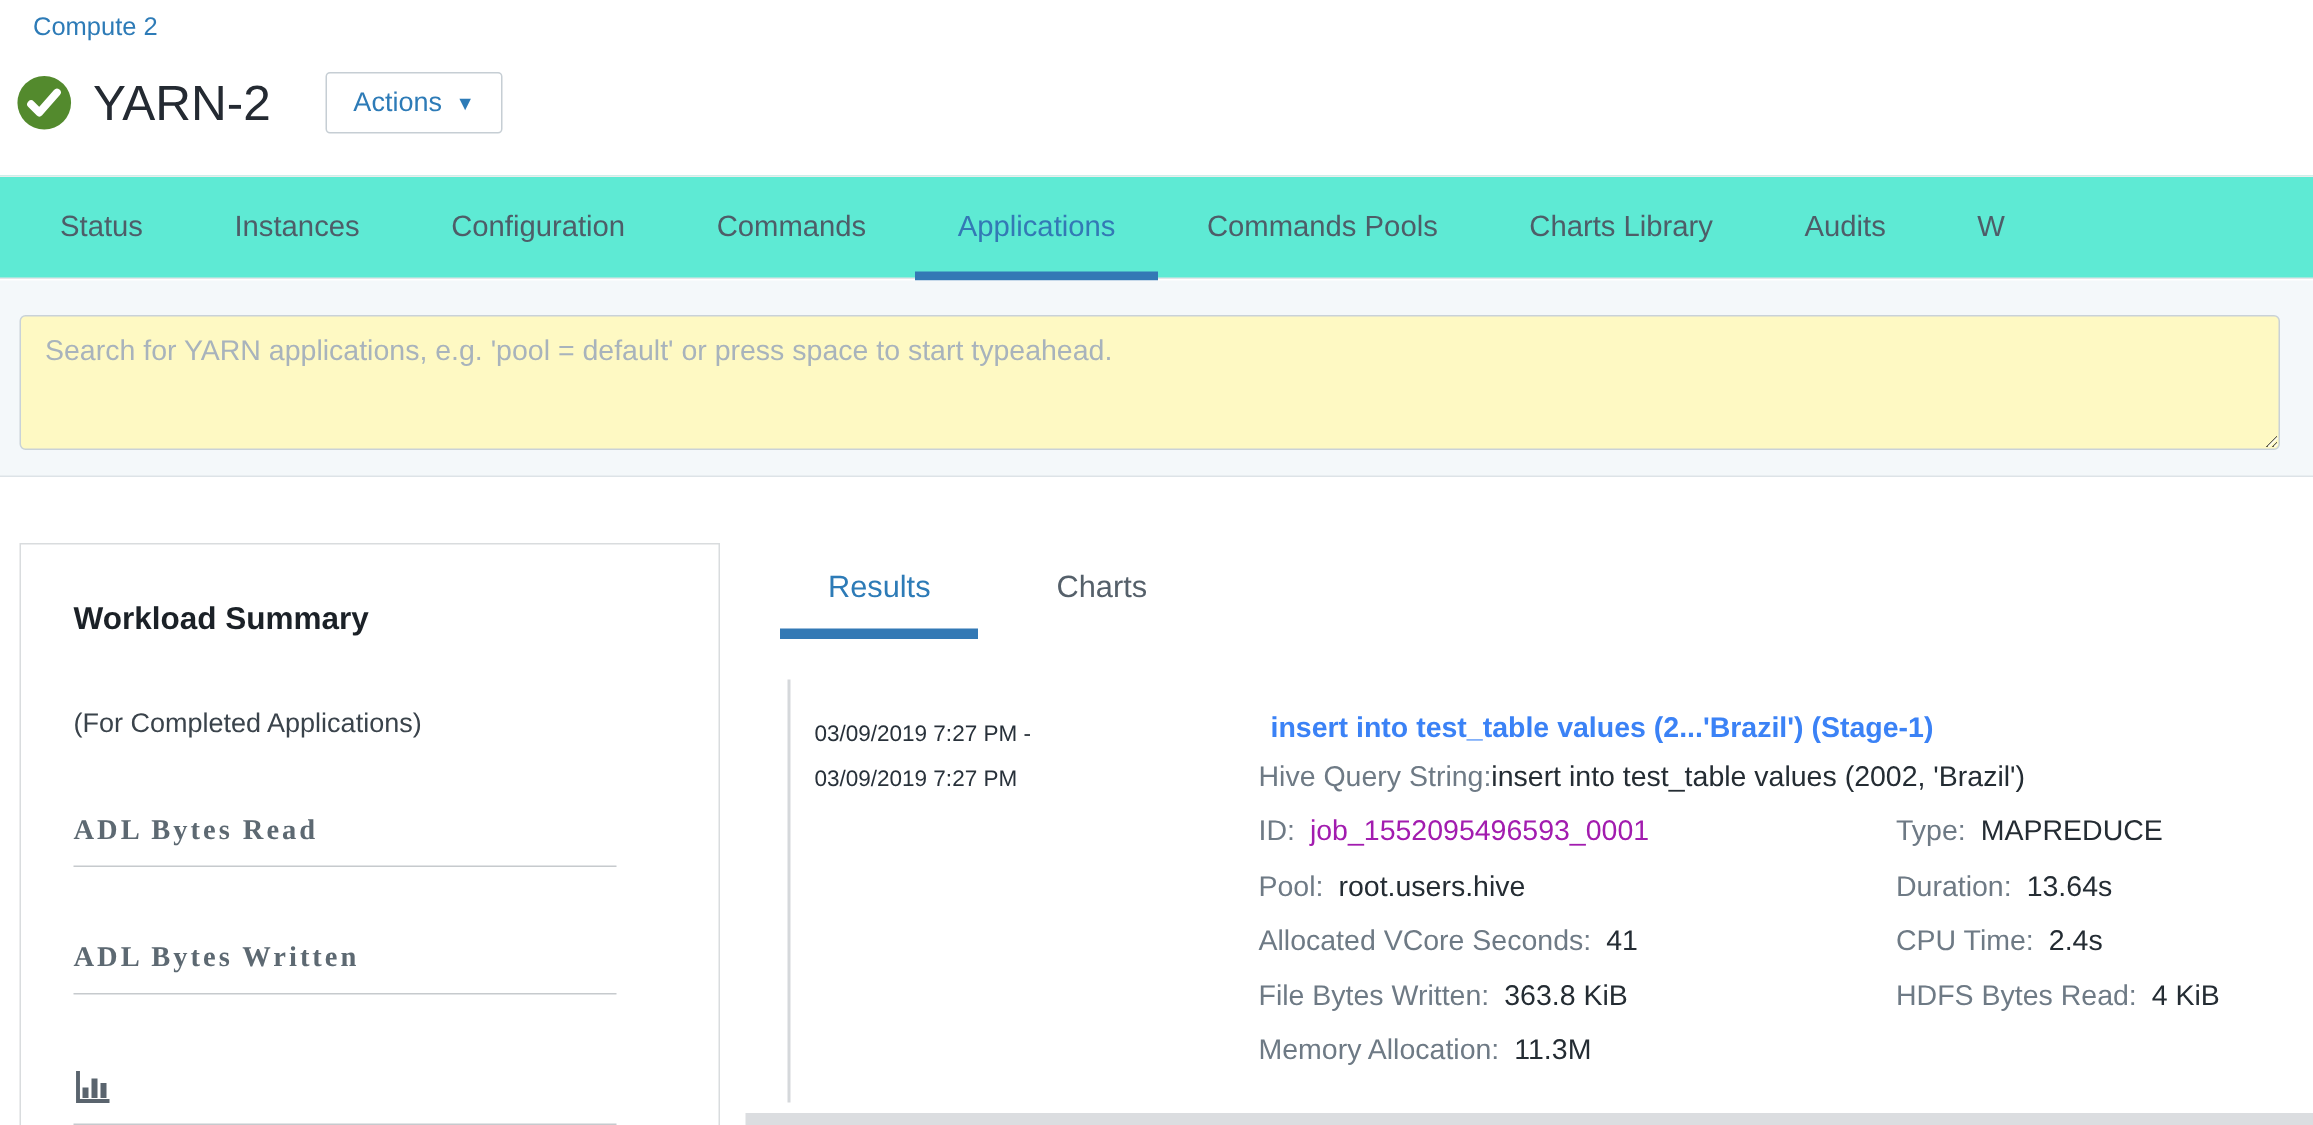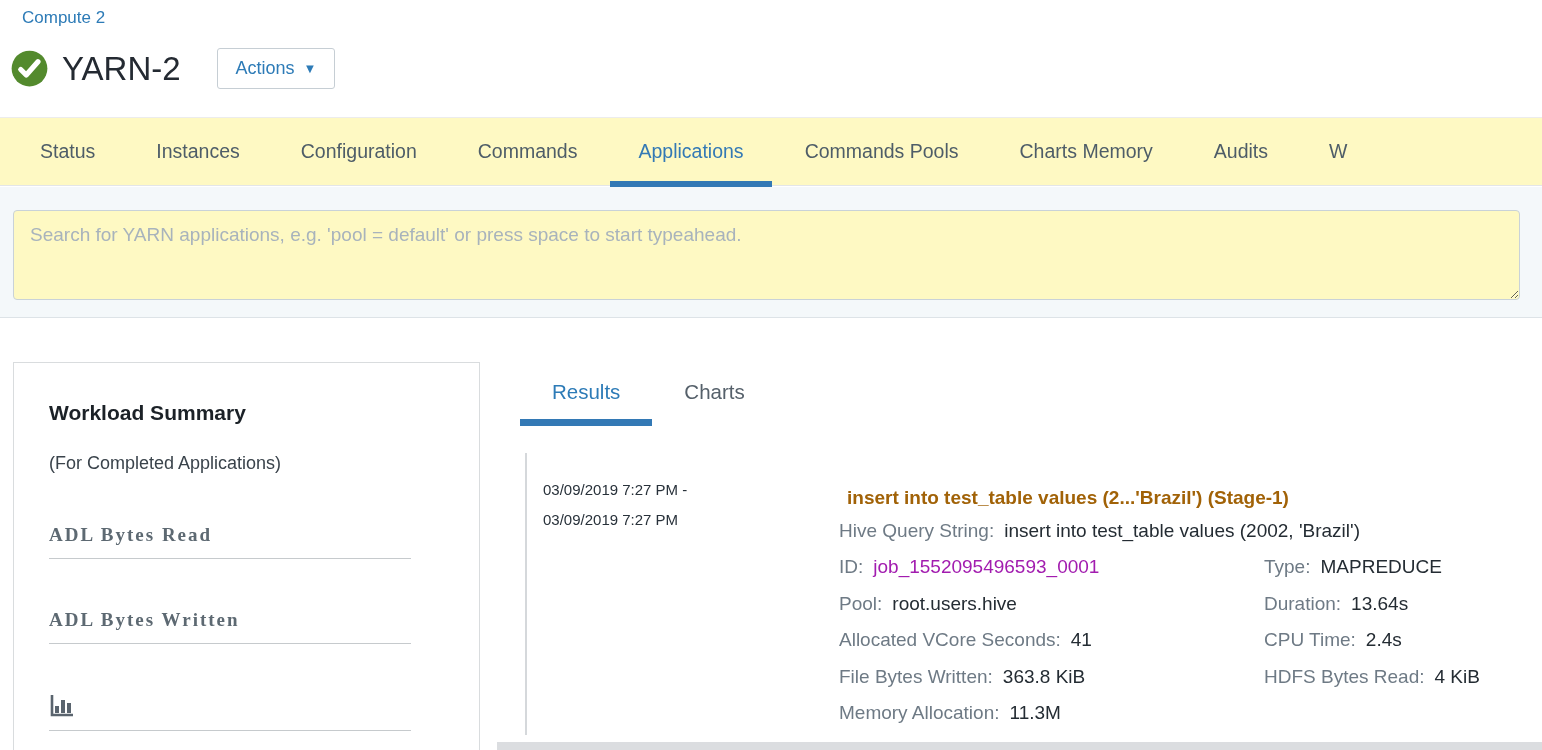"Status" .nav-tabs { background: #fef9c3 -> #5eead4 }
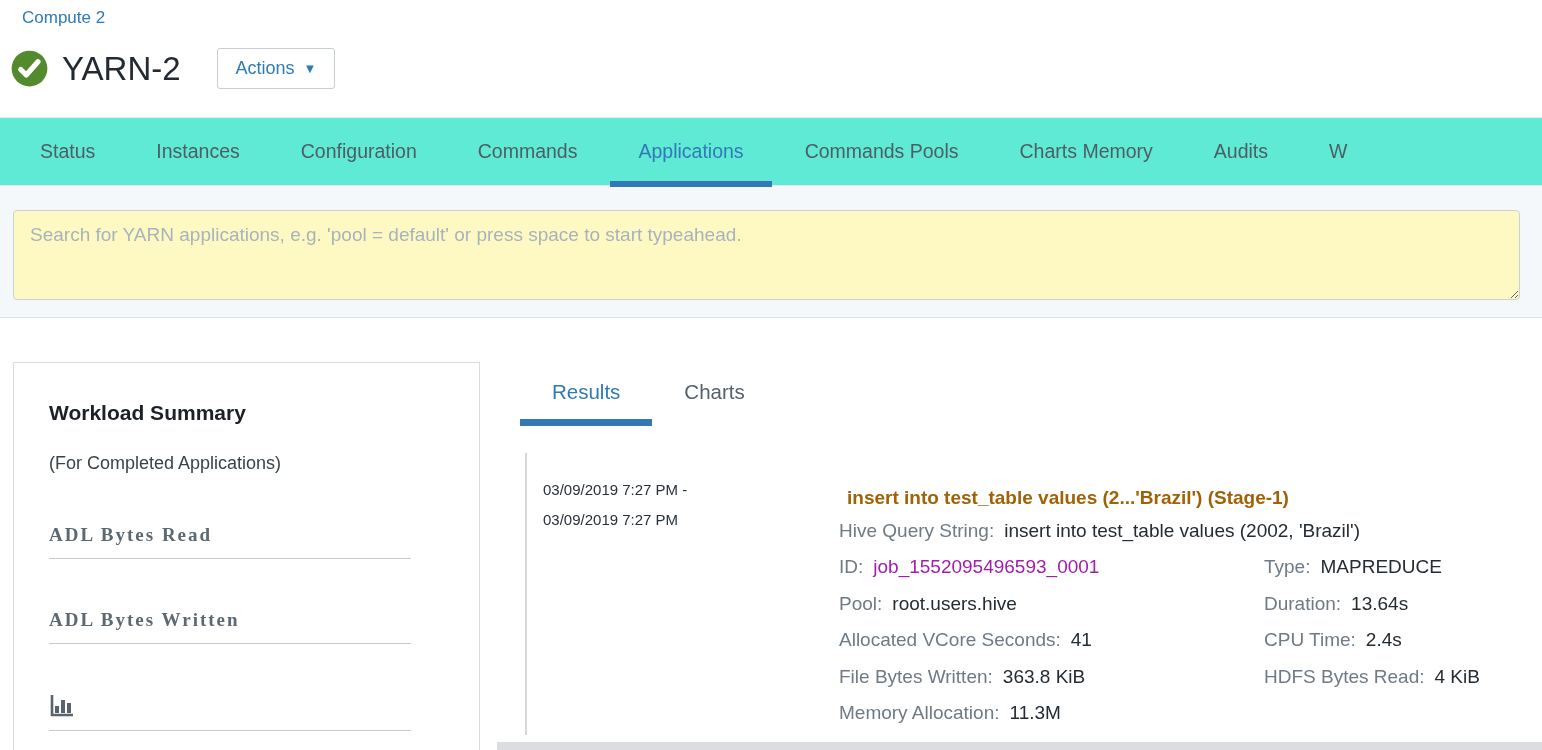"Charts Memory" div.tab { text: Memory -> Library }
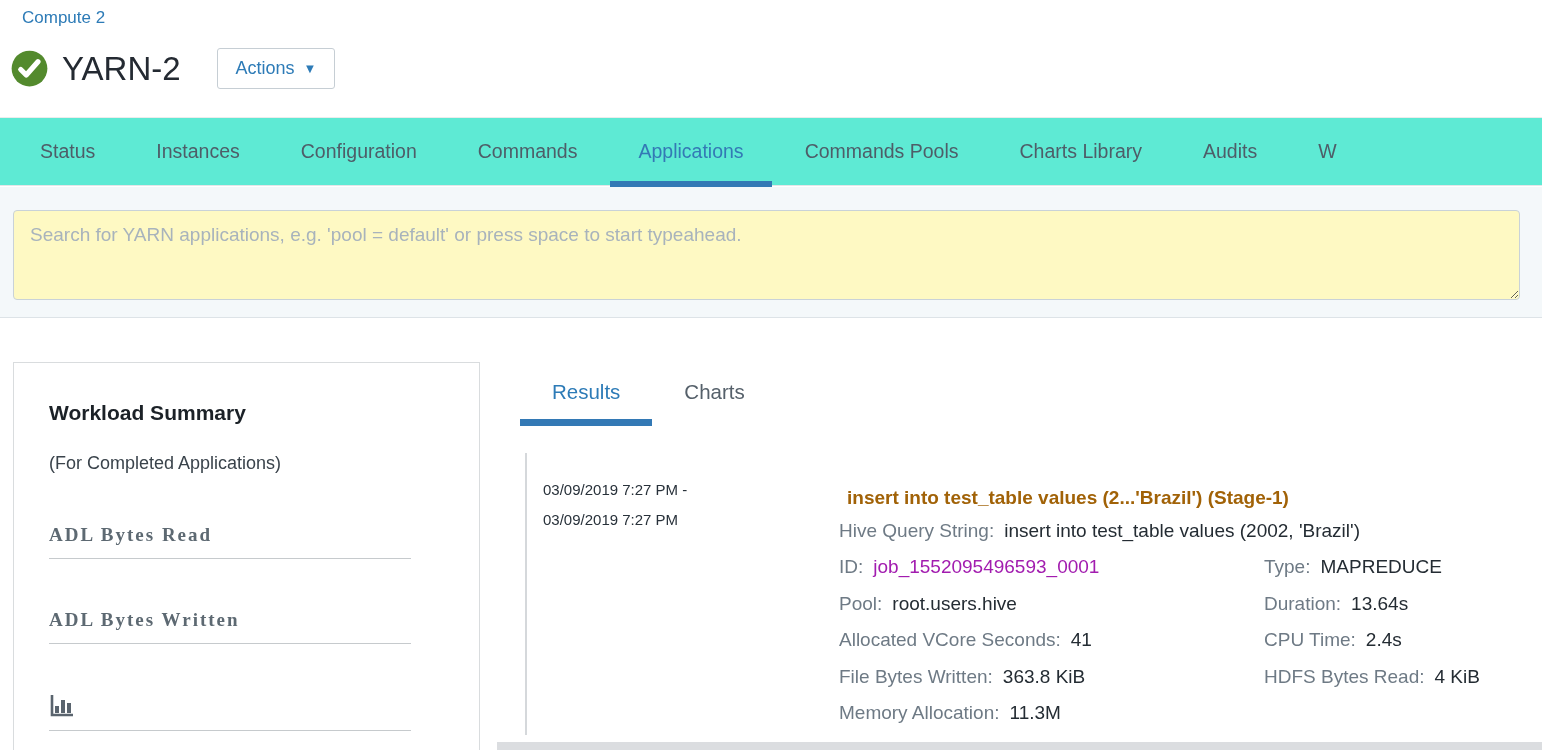"Results" .rtabs { gap: 0 -> 20px }
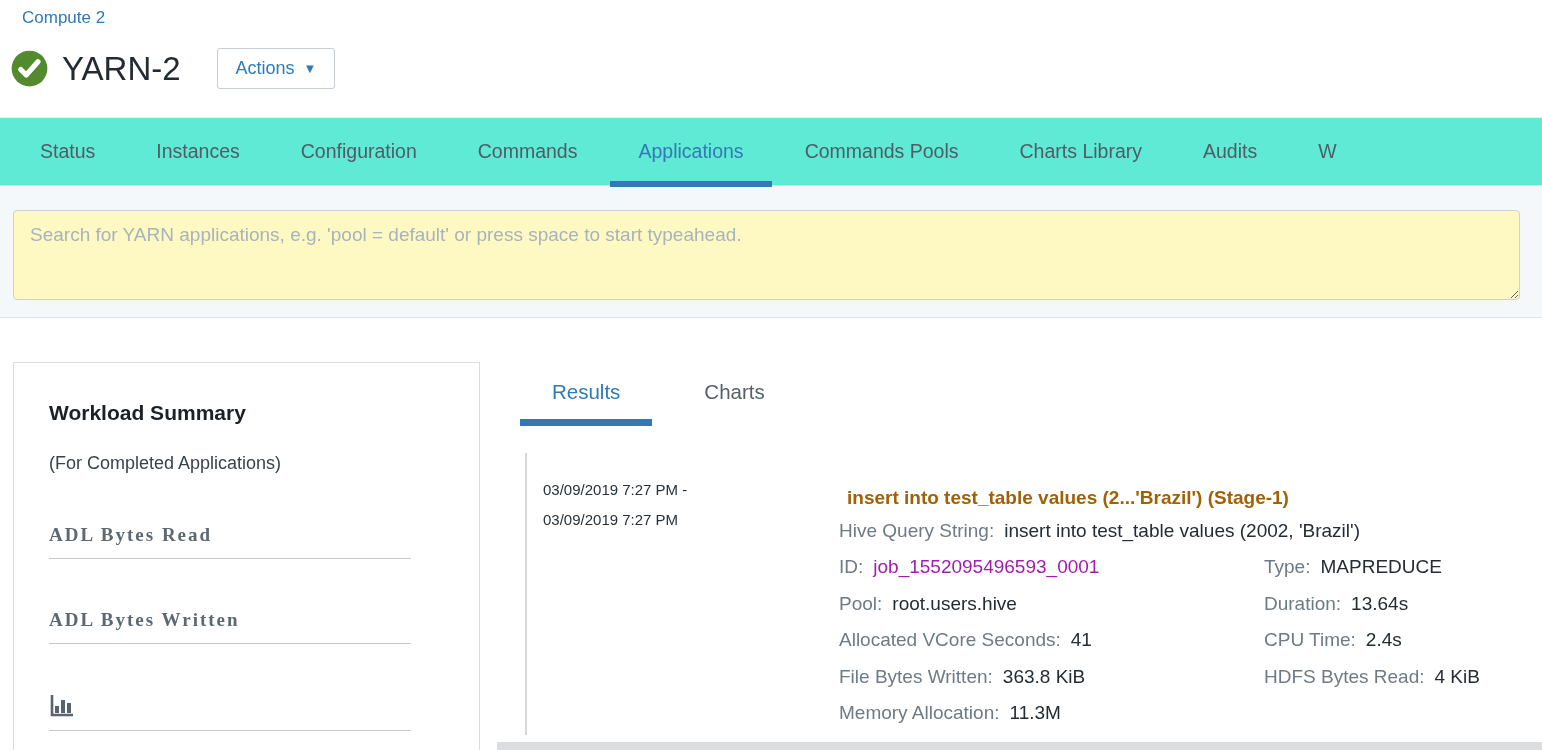"(For Completed Applications)" .ws-sub { margin-top: 28px -> 47px }
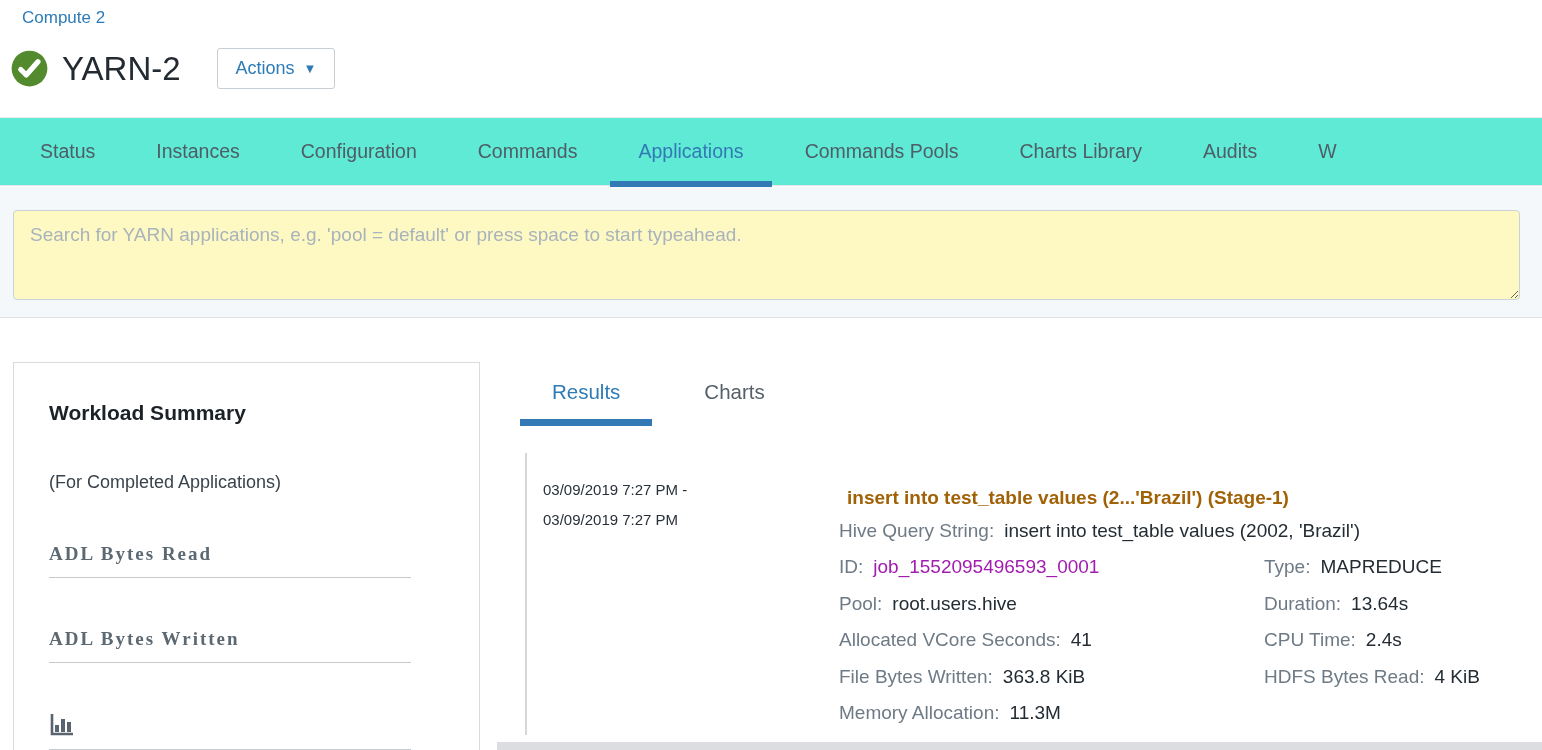"insert into test_table values" .entry-title { color: #a16207 -> #3b82f6; margin-top: 12px -> none }
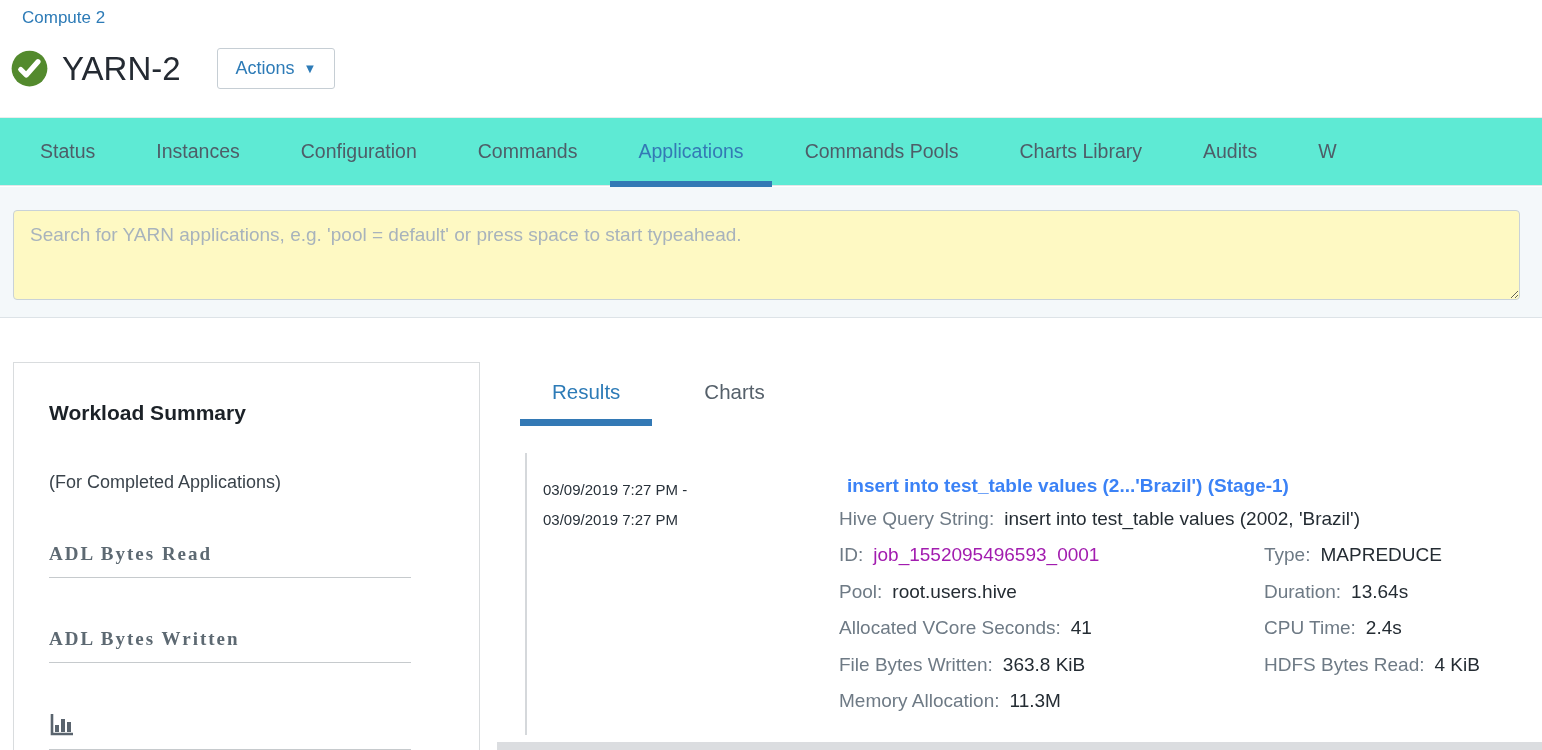"insert into test_table values (2002," .hive-line .val { margin-left: 10px -> 0 }
